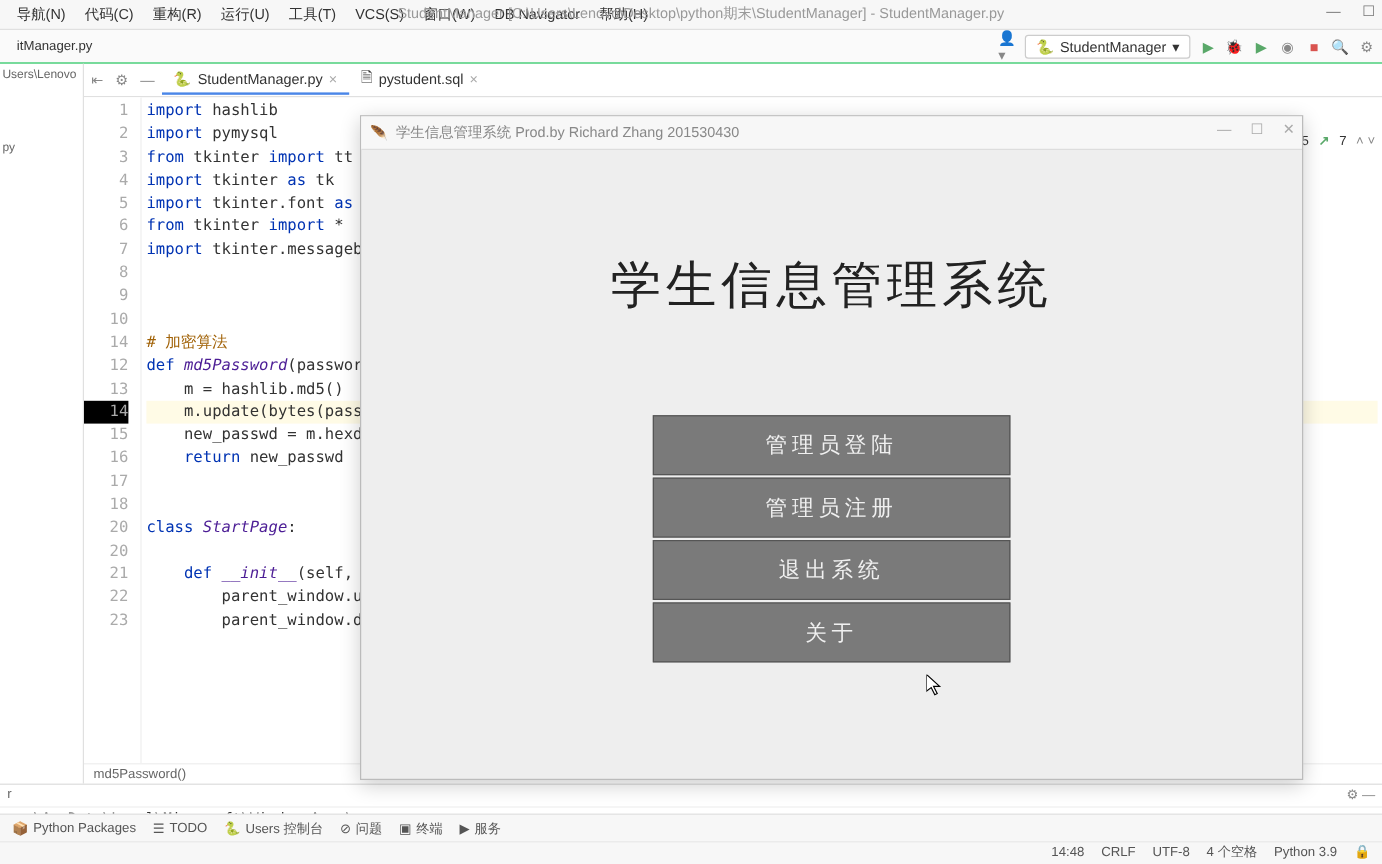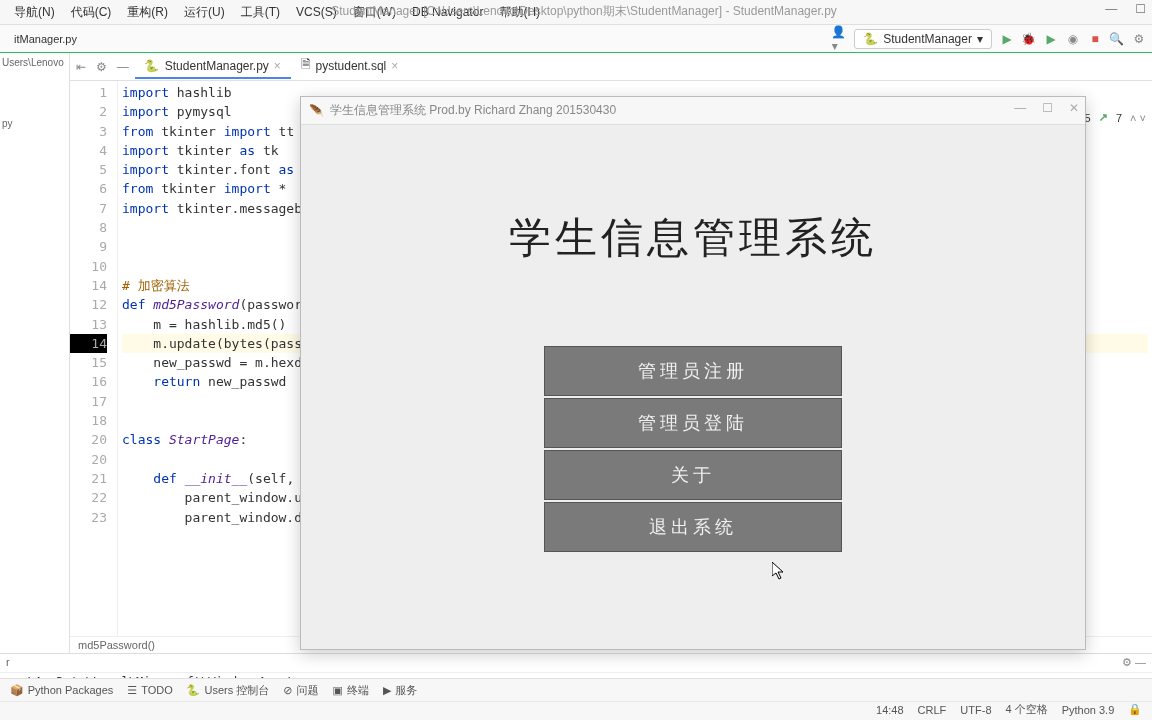"管理员注册" div.tk-button { order: before "管理员登陆" -> after "管理员登陆" }
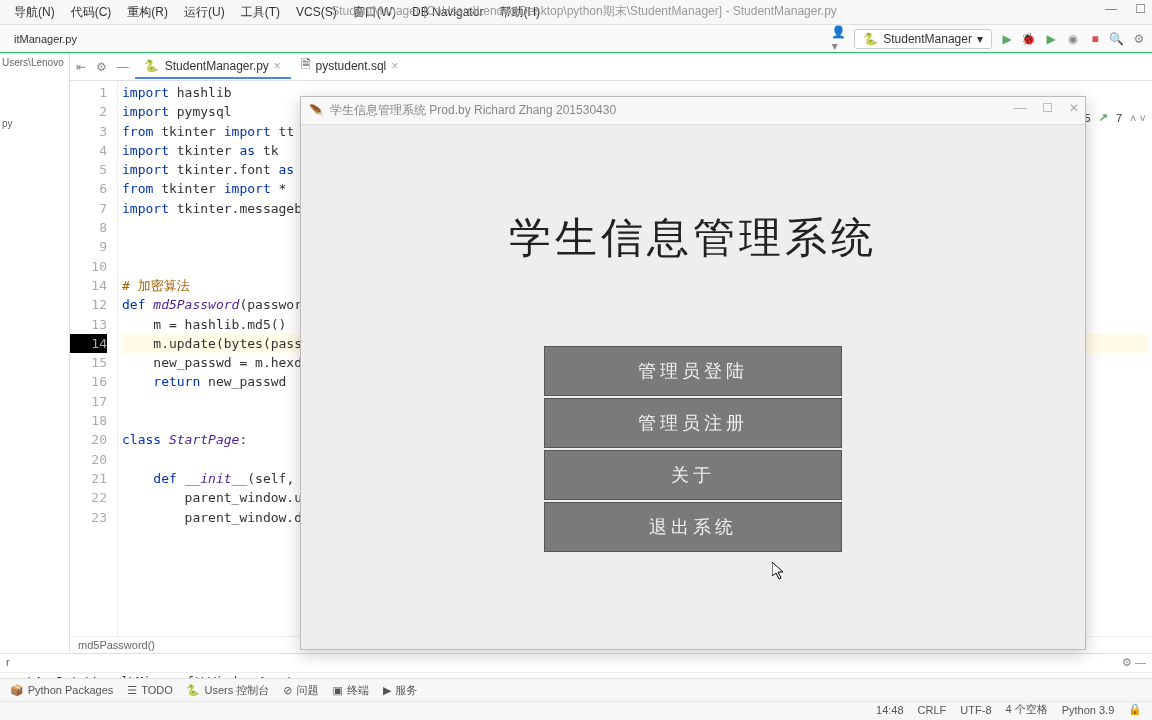"关于" div.tk-button { order: before "退出系统" -> after "退出系统" }
